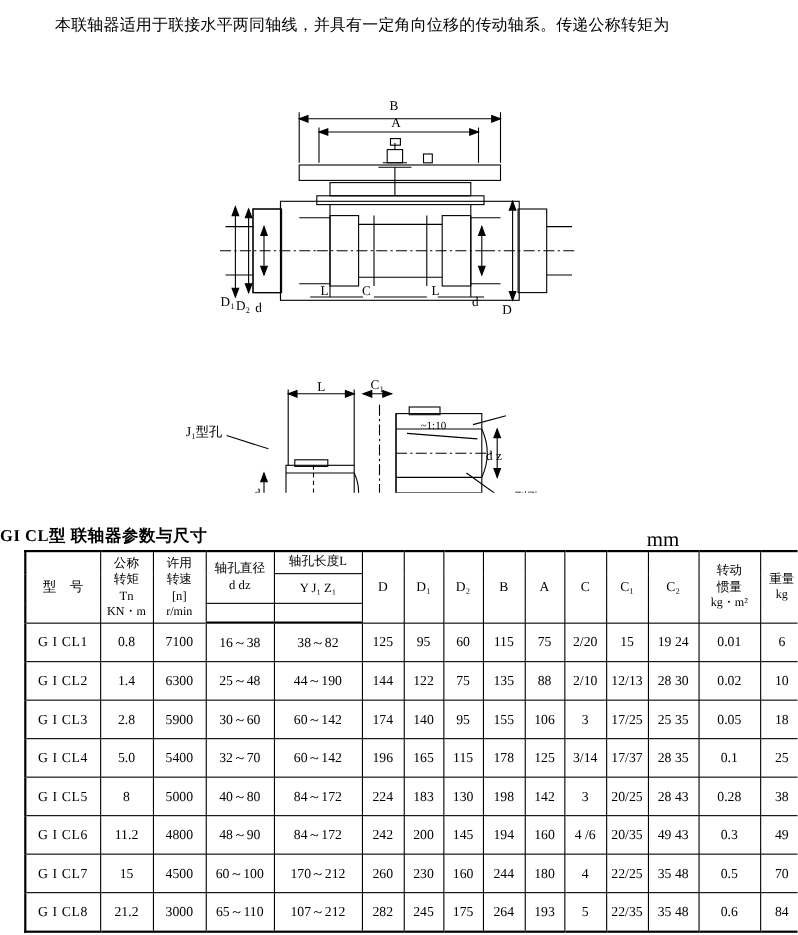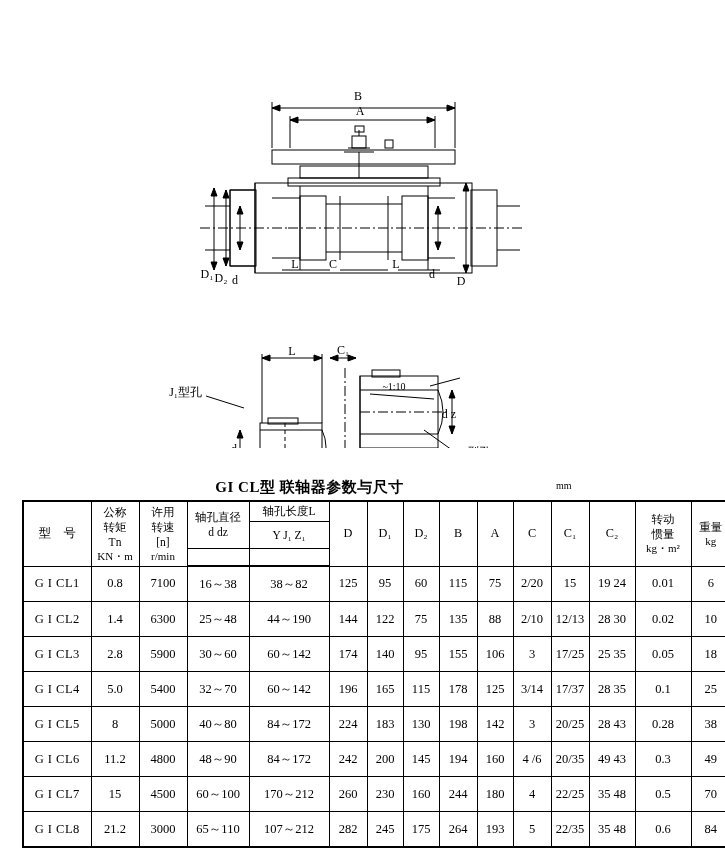"本联轴器适用于联接水平两同轴线，并具有一定角向位移的传动轴系。传递公称转矩为" span.line1 { html: none -> <span>本联轴器适用于联接水平两同轴线，并具有一定角向位移的传动轴系。传递公称转矩为</span> }
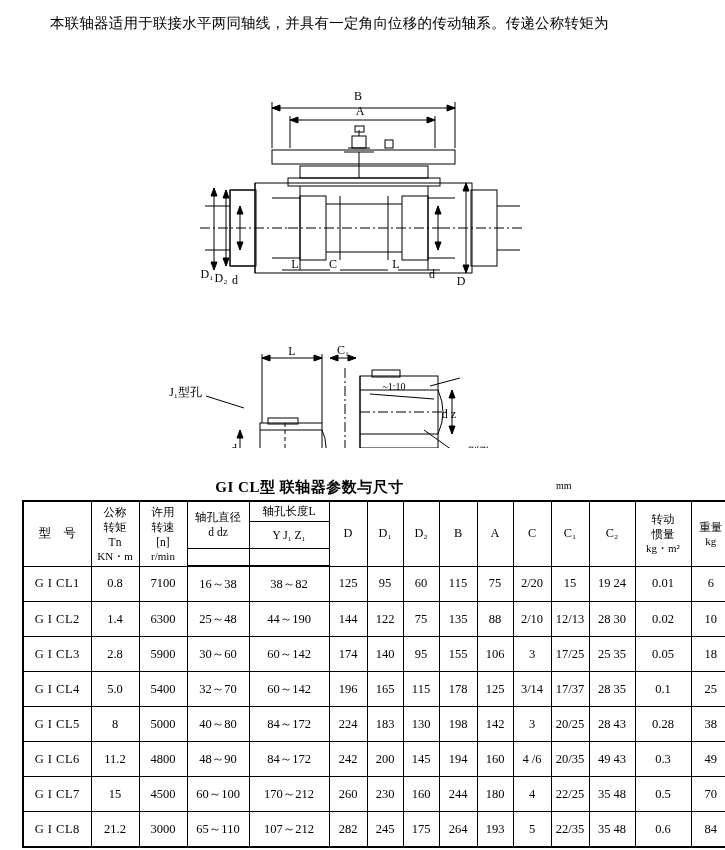"GI CL型 联轴器参数与尺寸" .table-title { text-align: center -> left }
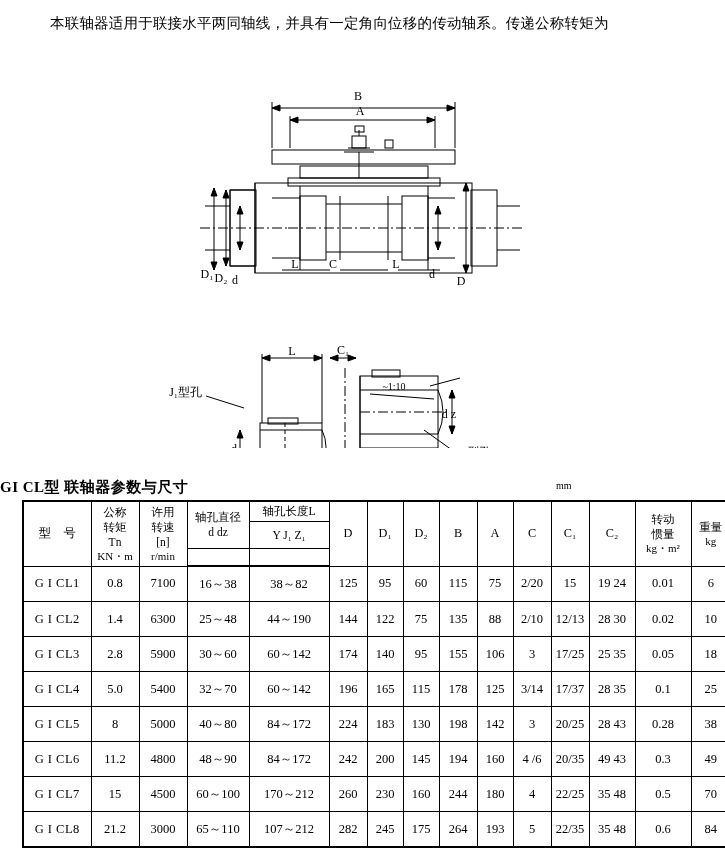"mm" .unit-label { font-size: 10px -> 19px; left: 556px -> 588px }
